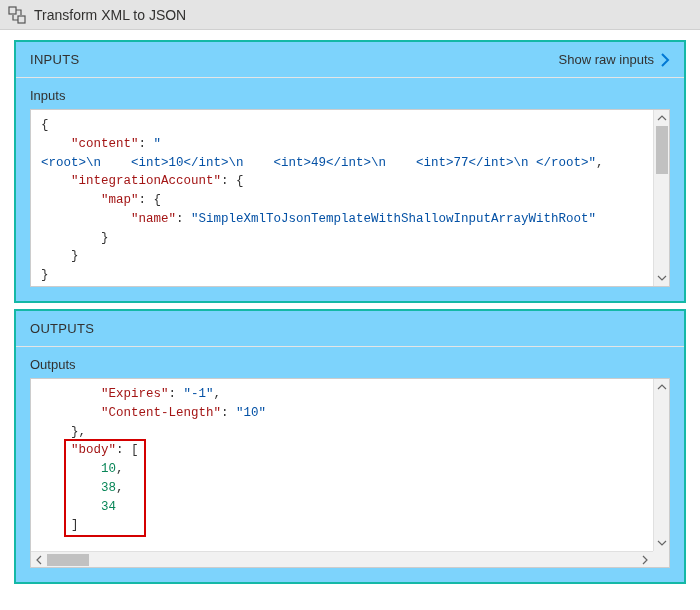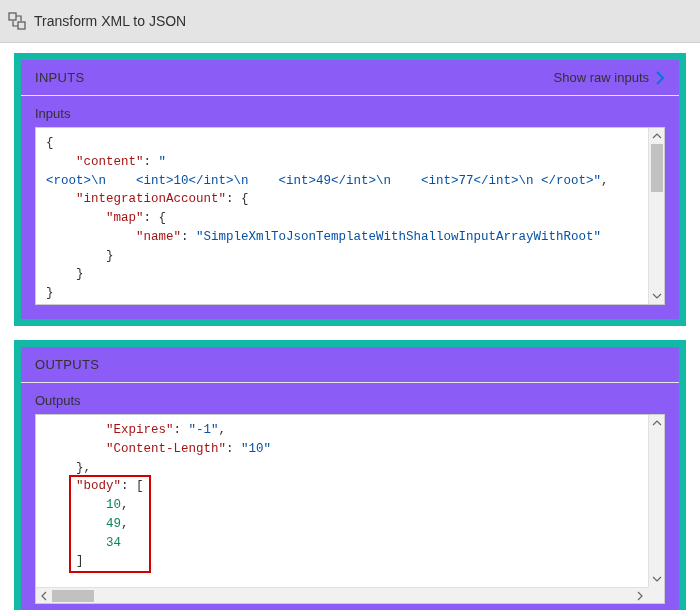"Transform XML to JSON" .title-bar { height: 43px -> 30px }
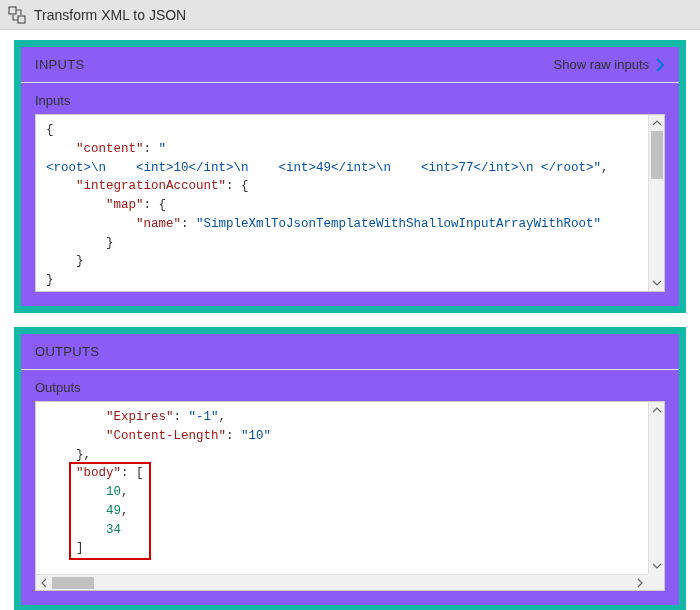"INPUTS" .panel { background: #8b5cf6 -> #7dd3fc; border: 7px solid #14b8a6 -> 2px solid #14b8a6; margin-bottom: 14px -> 6px }
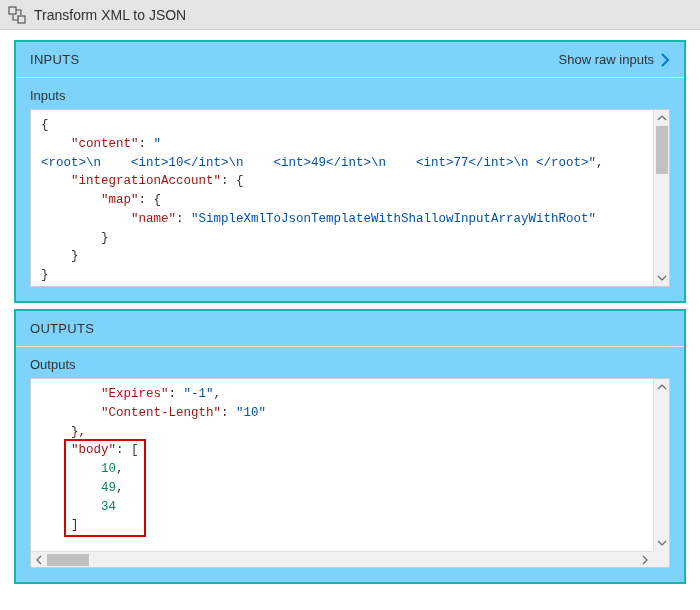"49" span.j-num { text: 49 -> 38 }
